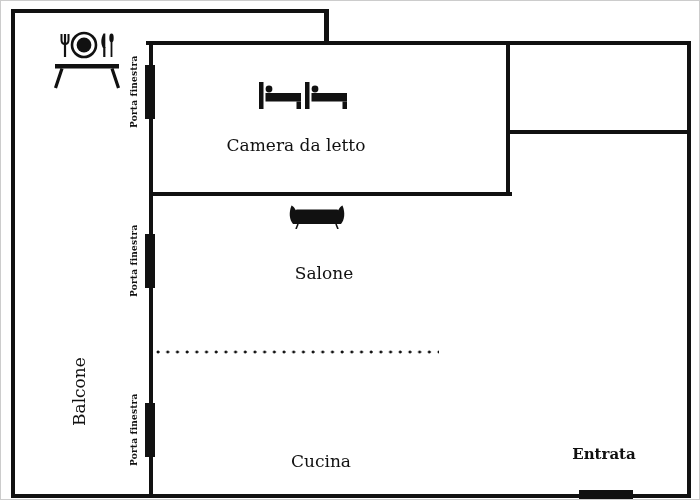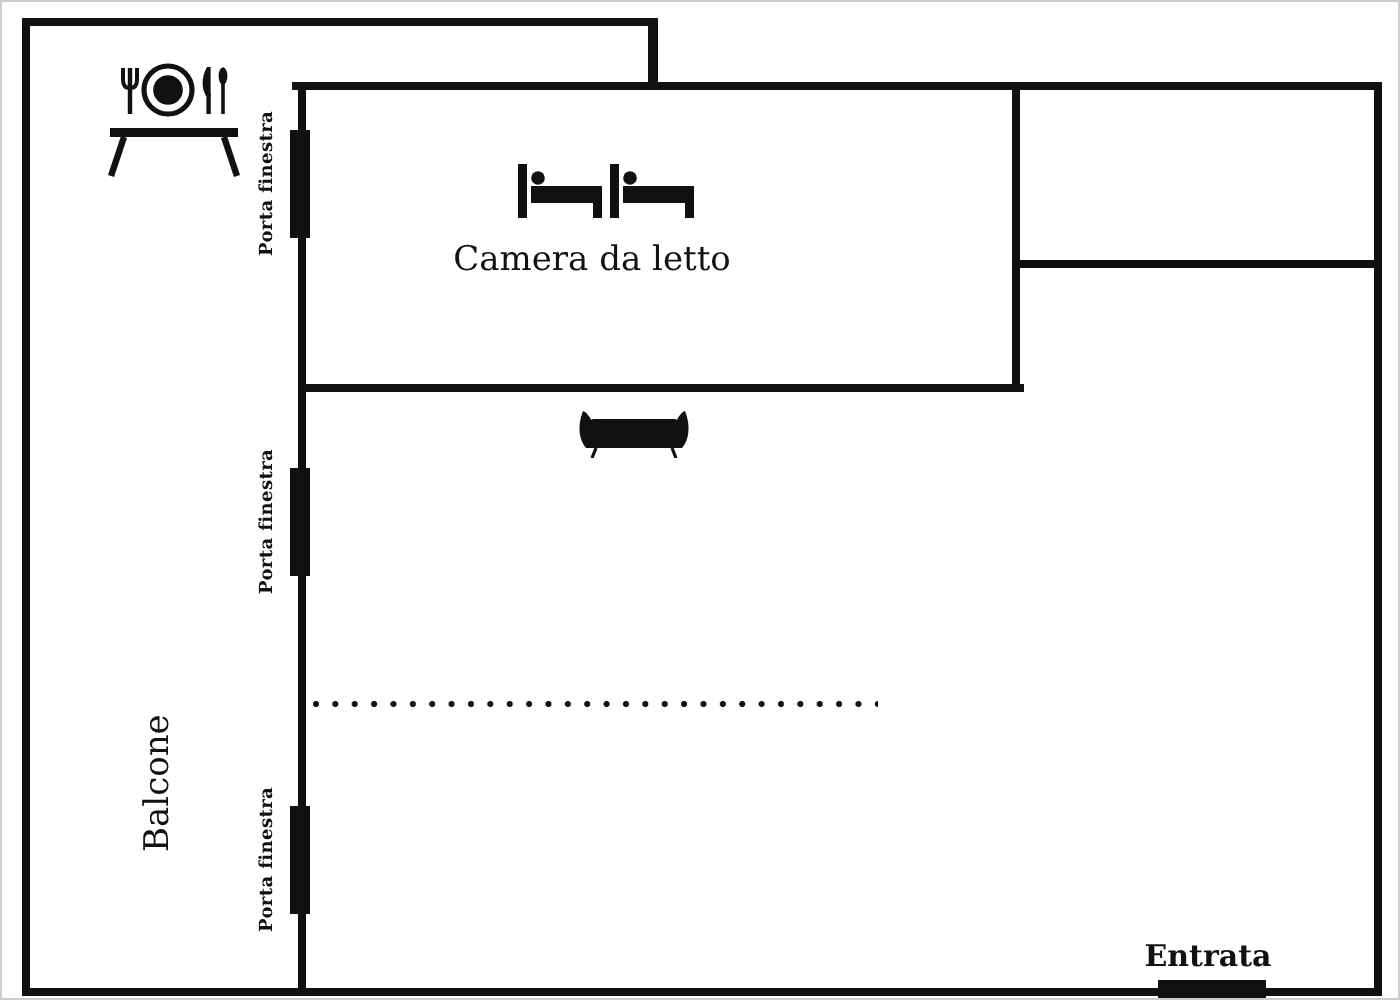"Camera da letto" div.room-label { top: 119px -> 134px }
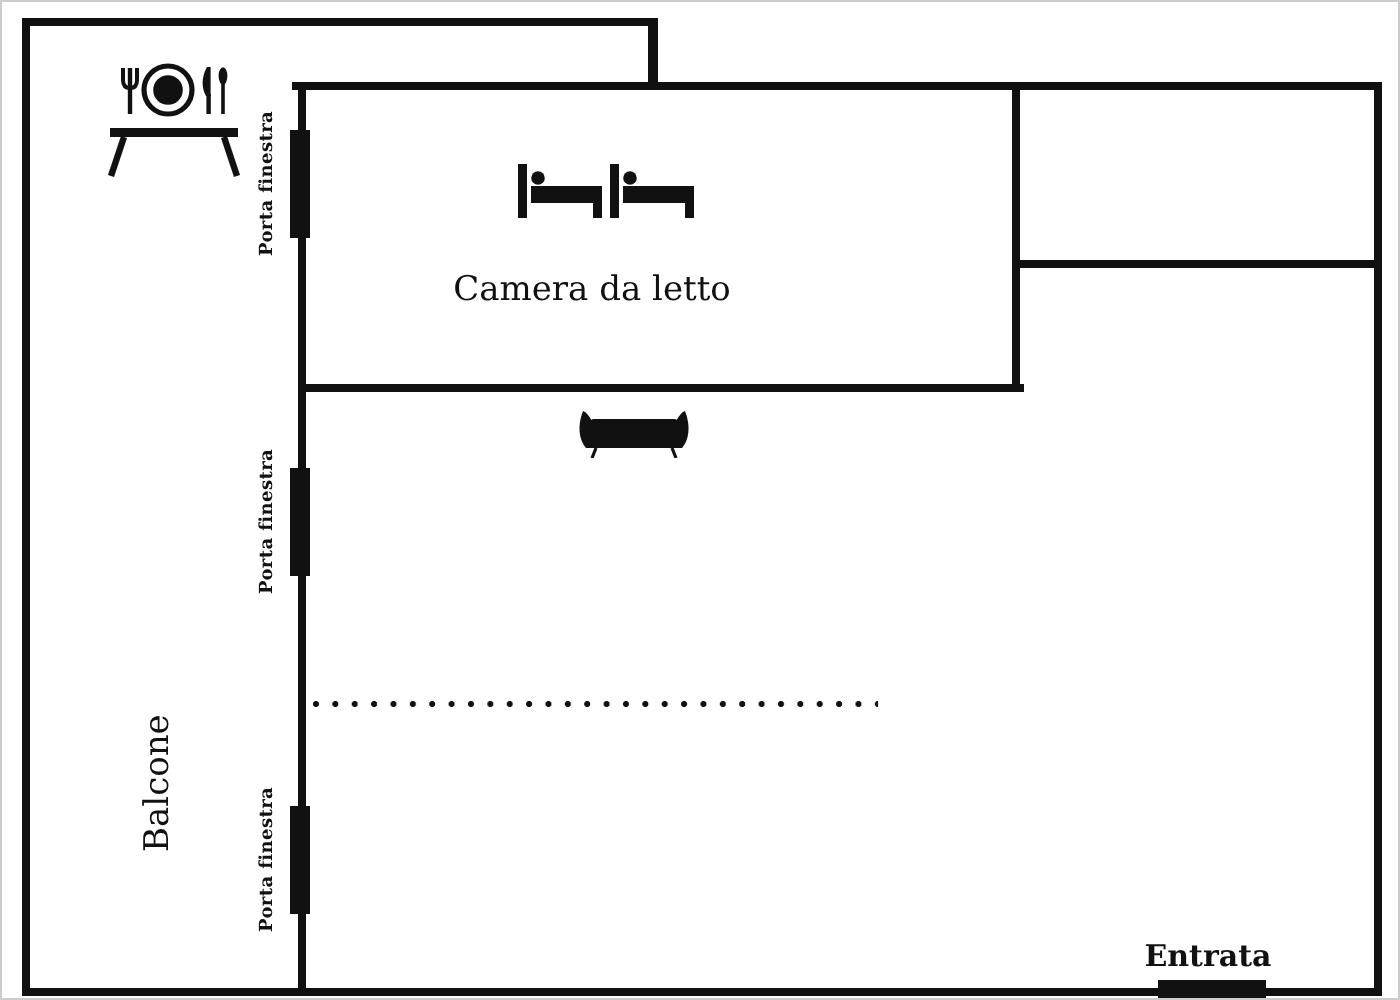"Salone" div.room-label { html: none -> <div>Salone</div> }
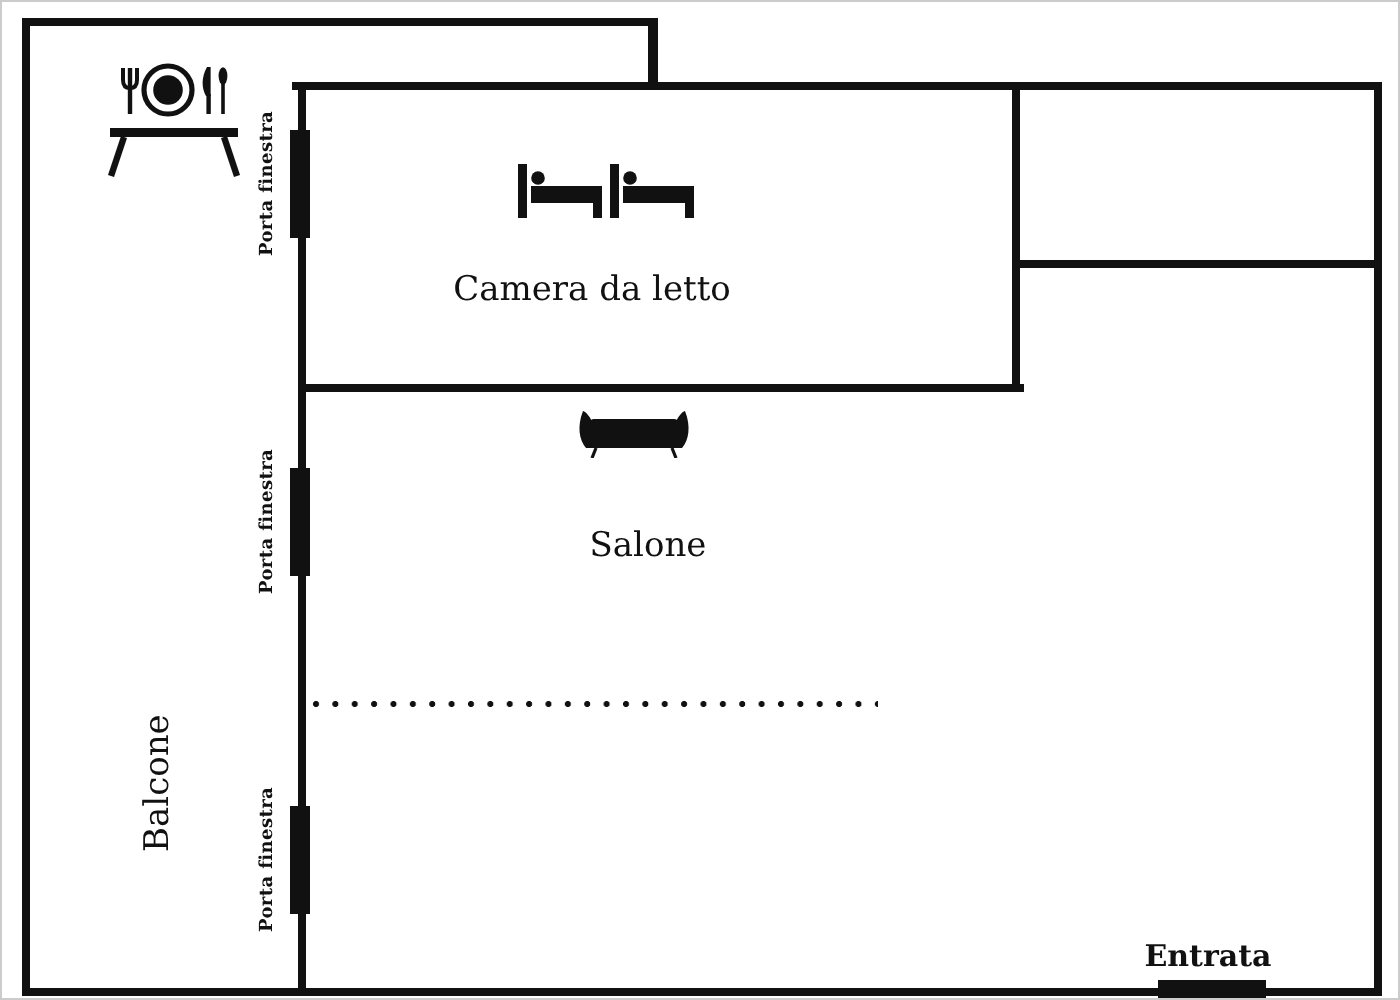"Cucina" div.room-label { html: none -> <div>Cucina</div> }
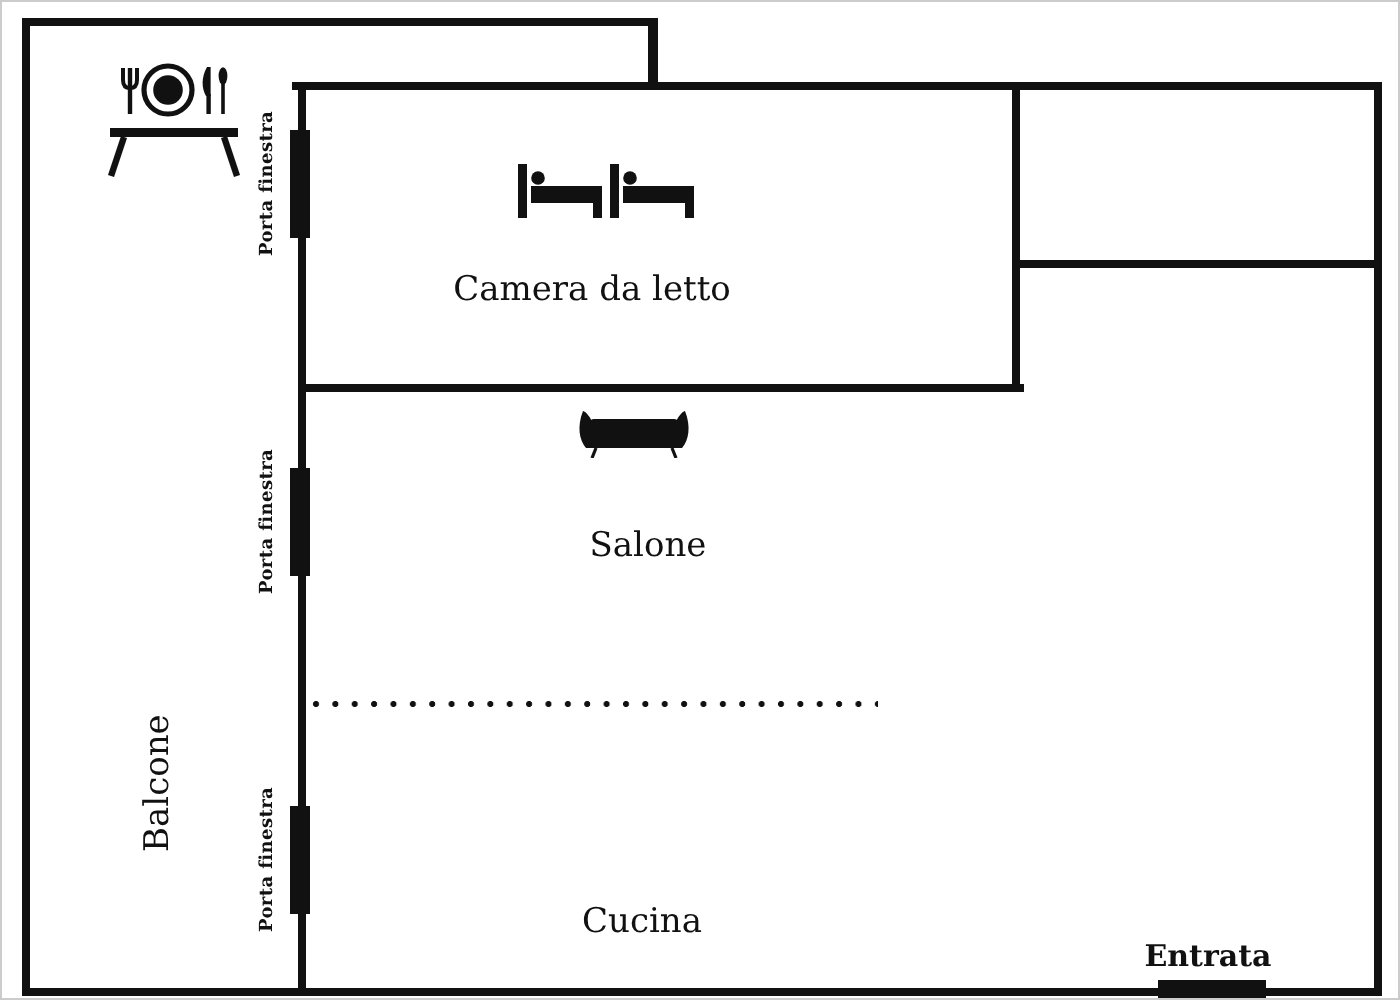"Entrata" div.entrata-label { top: 468px -> 444px }
